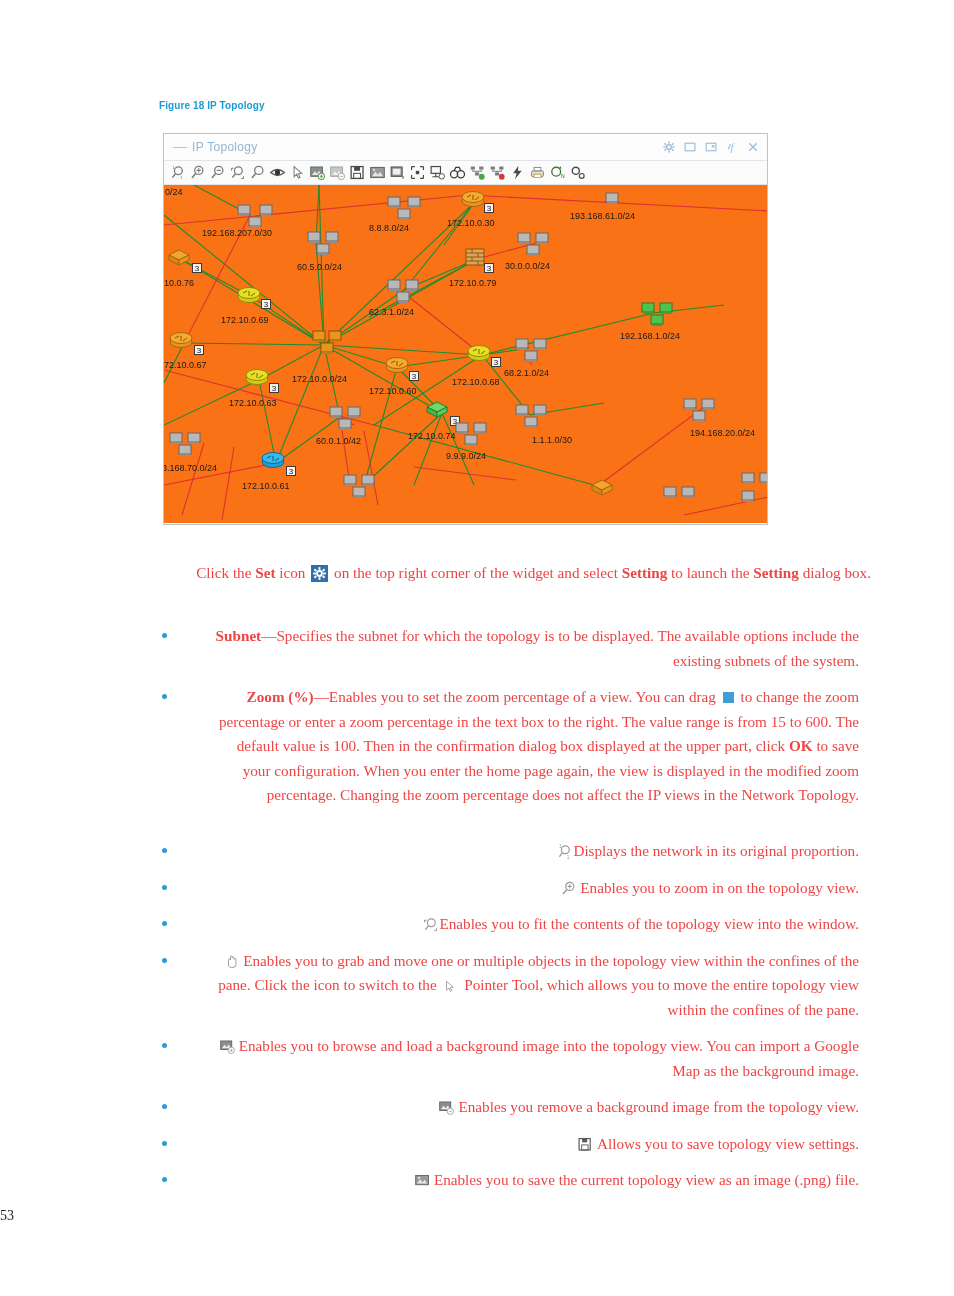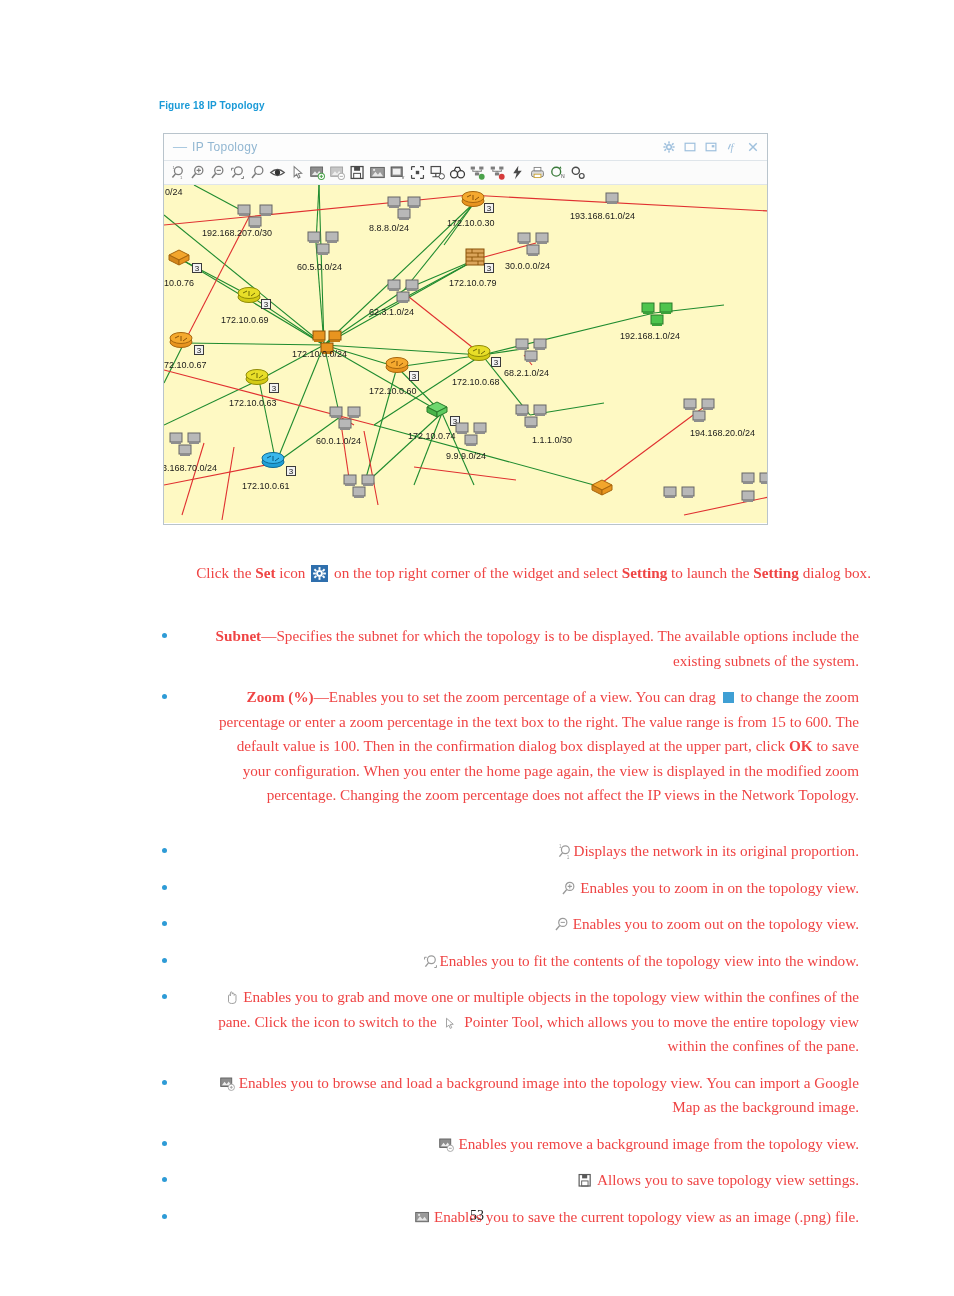"0/24" .topo { background: #fef9c3 -> #f97316 }
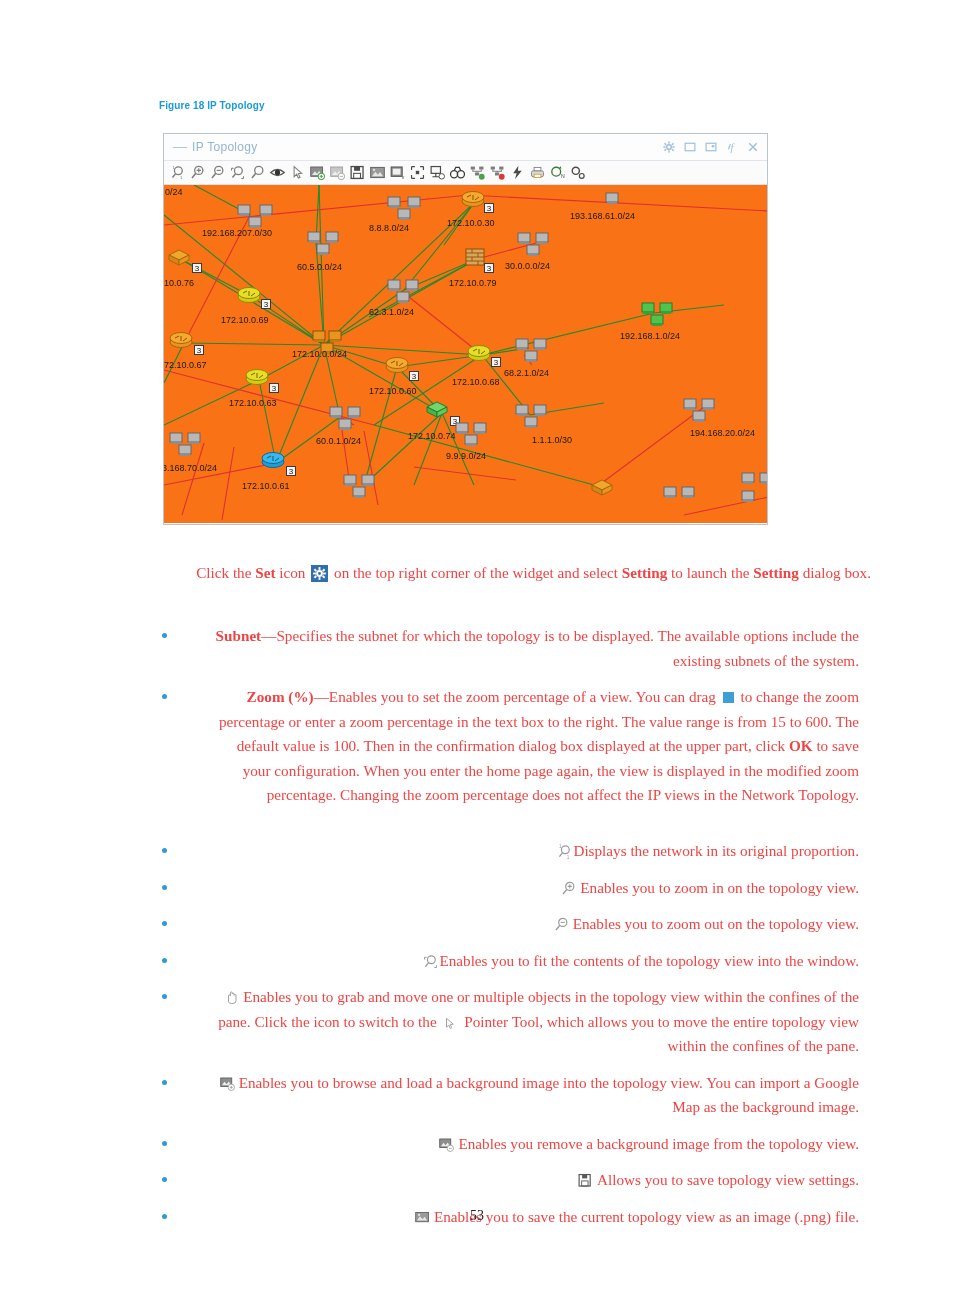"172.10.0.0/24" div.nlabel { top: 164px -> 189px }
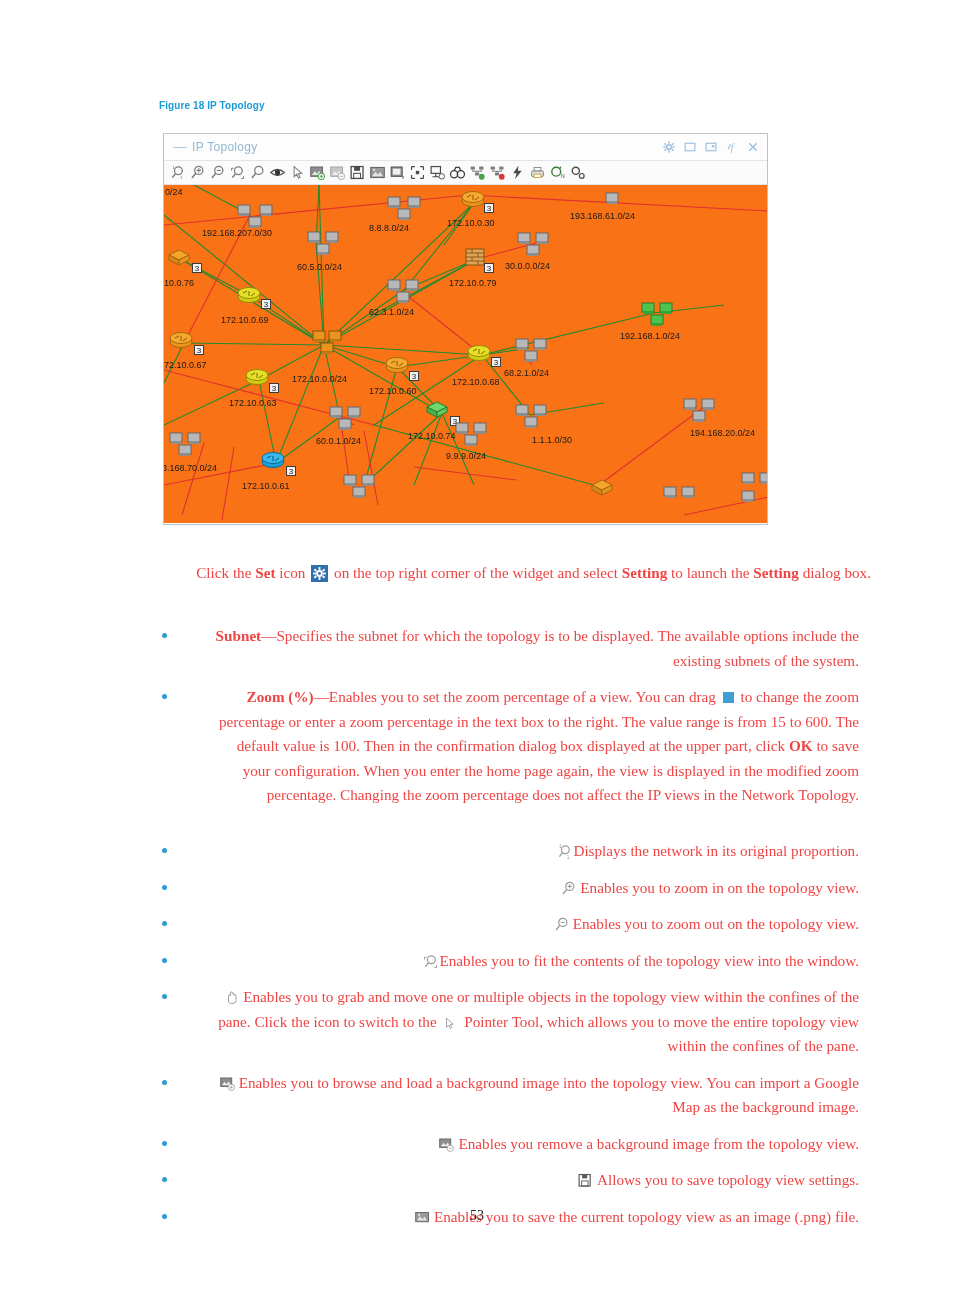"60.0.1.0/24" div.nlabel { text: 60.0.1.0/24 -> 60.0.1.0/42 }
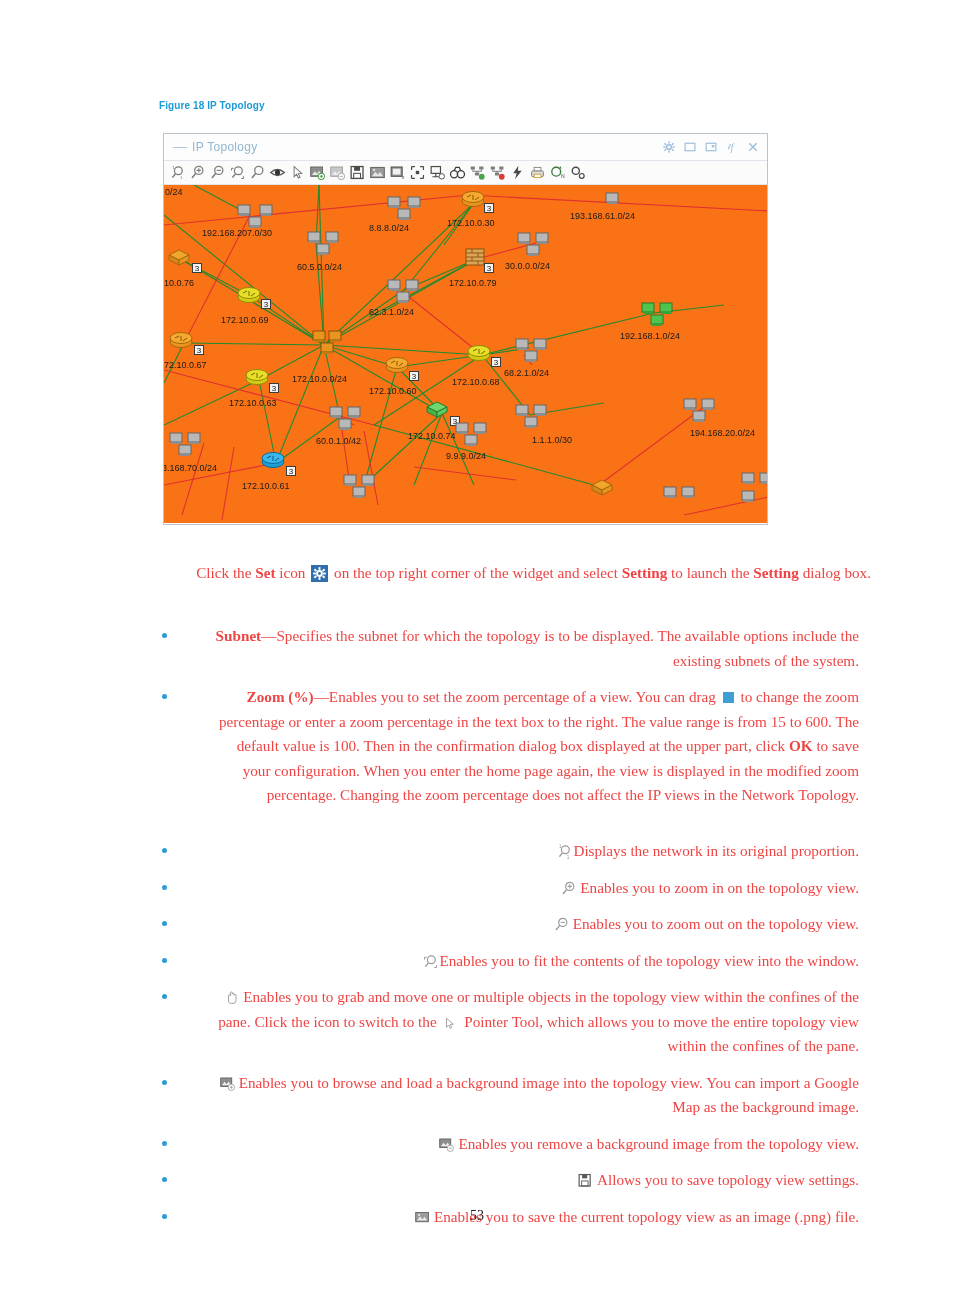"Enables you to zoom out" div.bullet { html: <div> <p><span><svg> <circle></circle> <path></path> <path></path> </svg></span><span>Enables you to zoom out on the topology view.</span></p> </div> -> none }
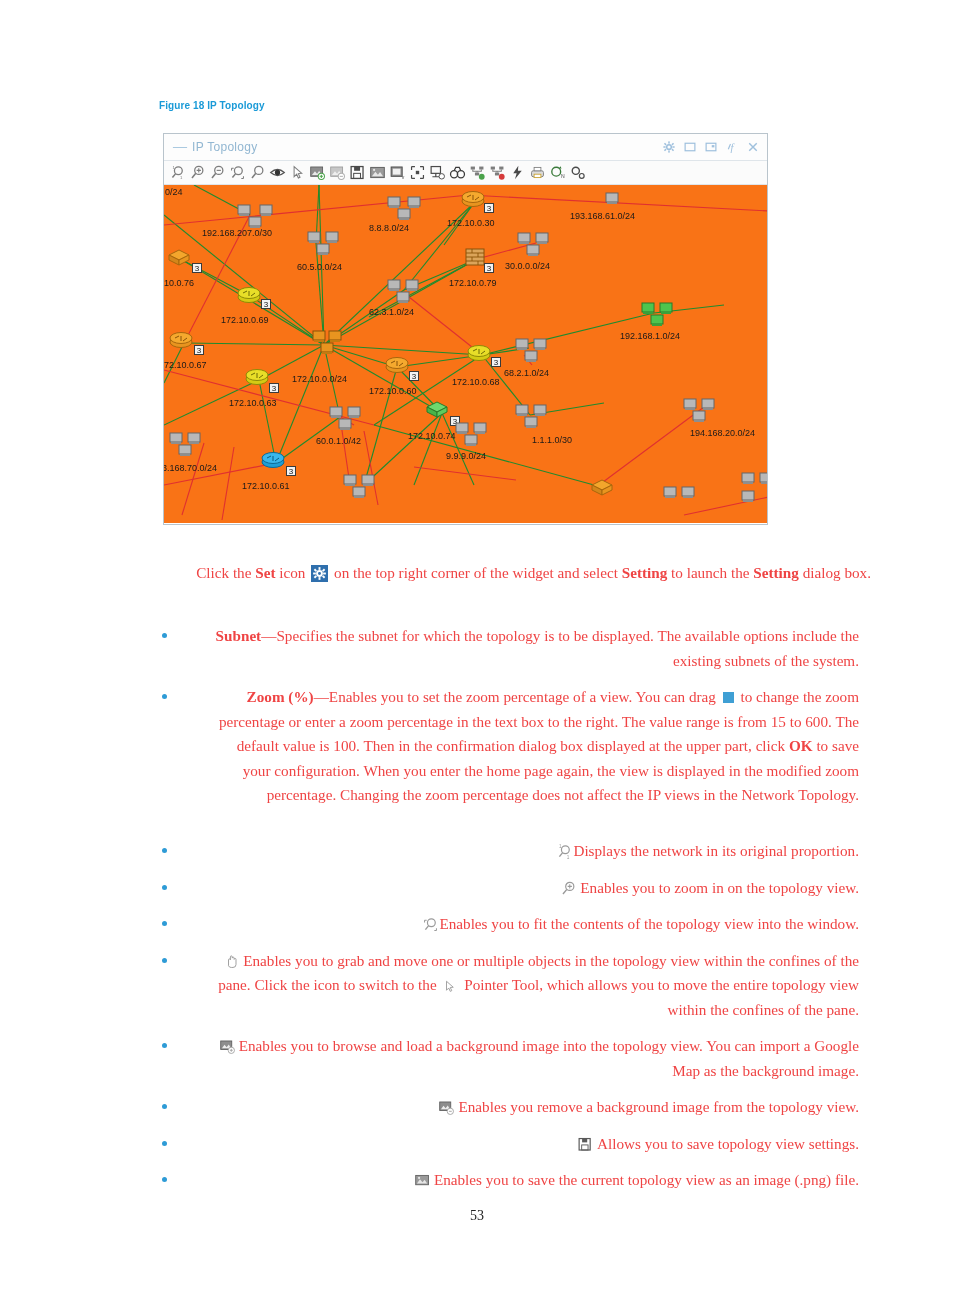"53" .page-num { text-align: center -> none }
